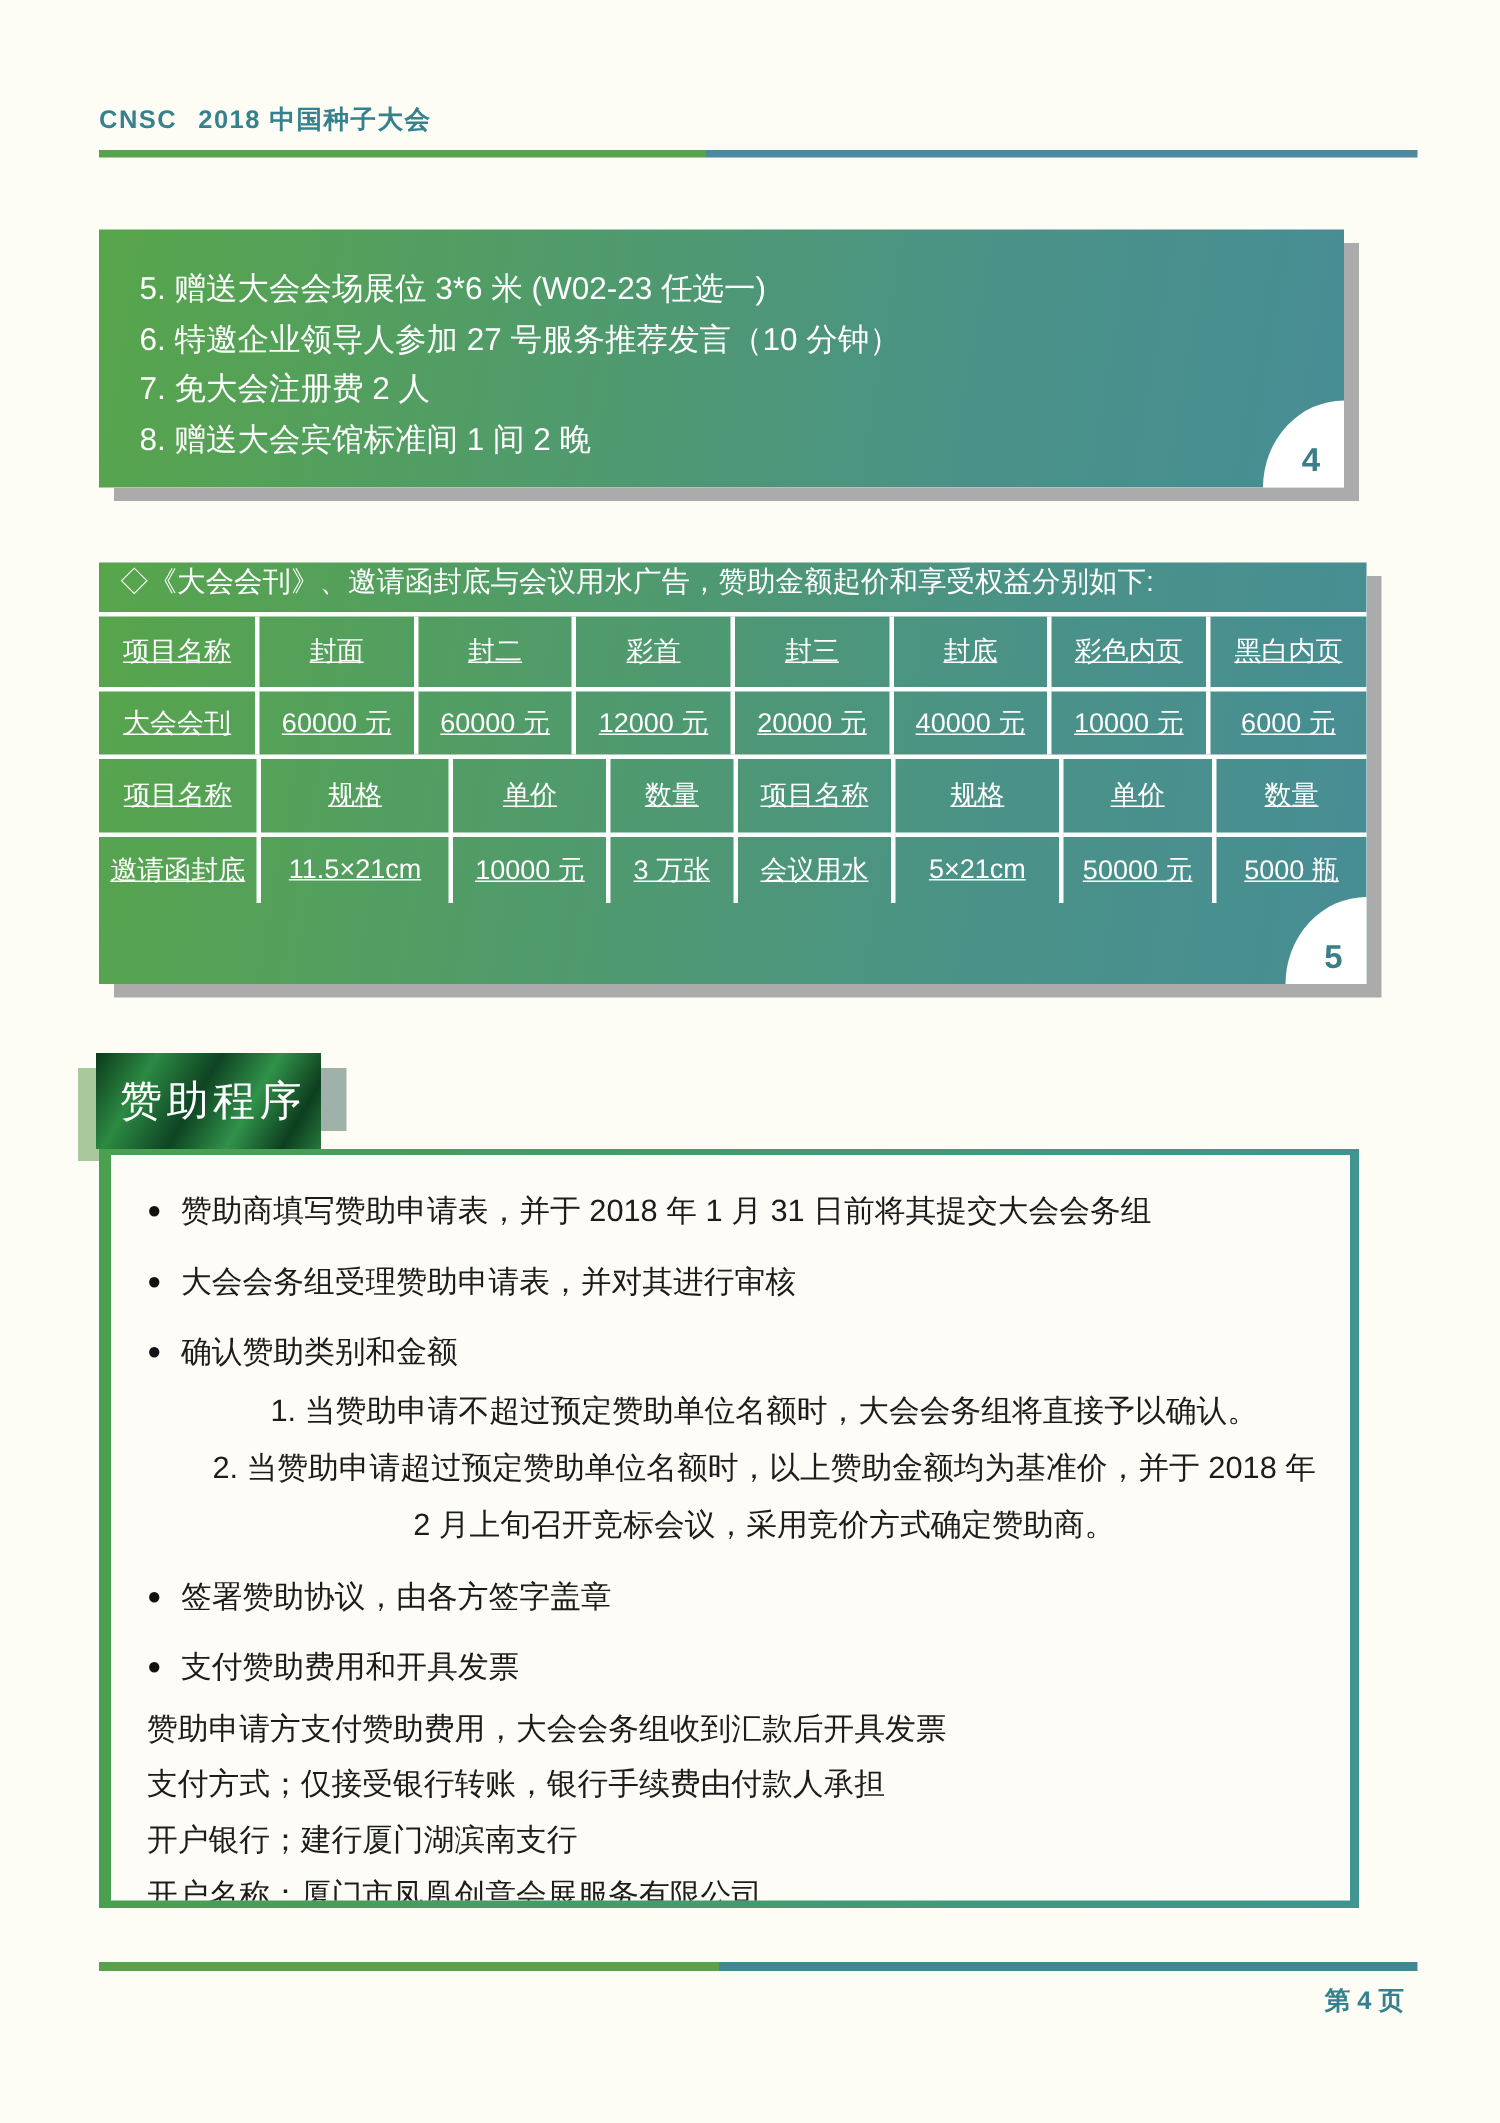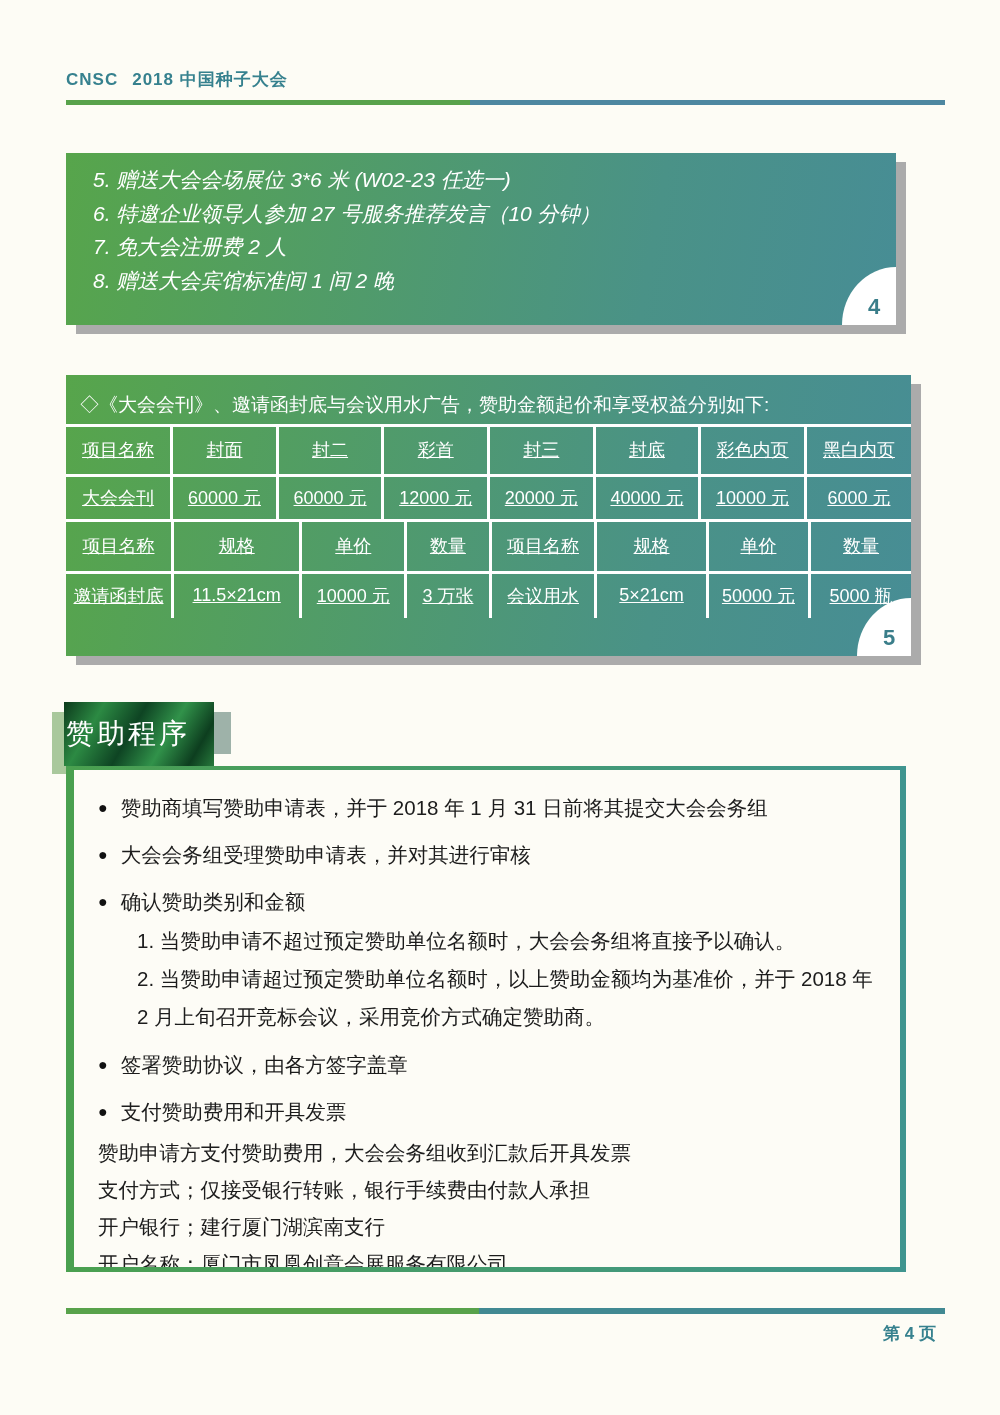"5. 赠送大会会场展位 3*6 米 (W02-23" .benefits-list { font-style: italic -> none; padding: 10px 10px 0 27px -> 23px 10px 0 27px }
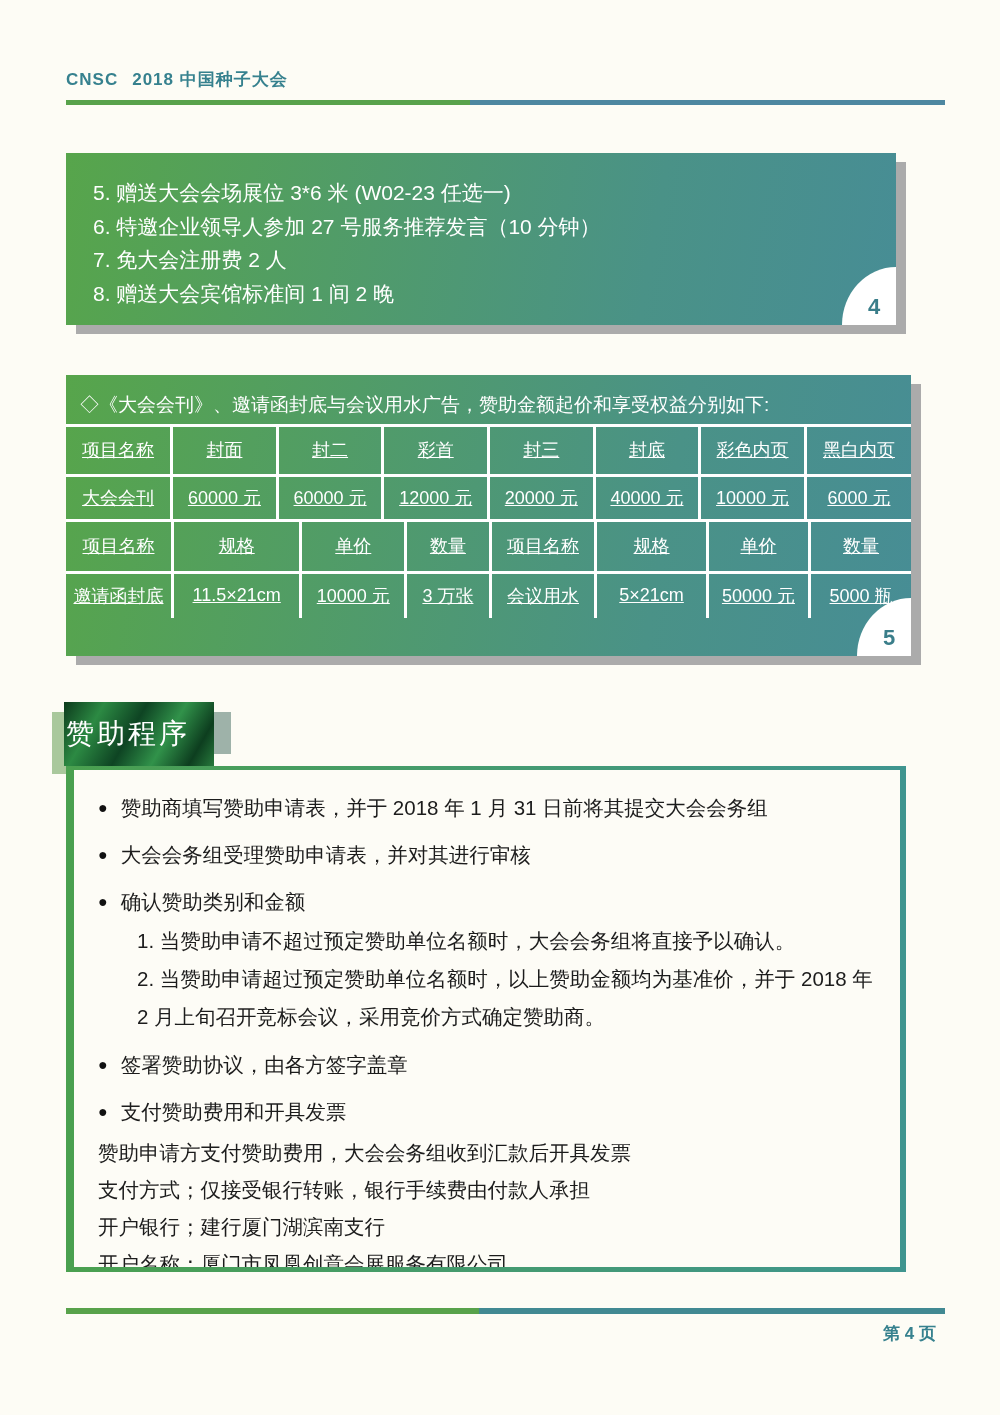"◇《大会会刊》、邀请函封底与会议用水广告，赞助金额起价和享受权益分别如下:" .ad-title { padding: 19px 12px 8px 14px -> 3px 12px 8px 14px }
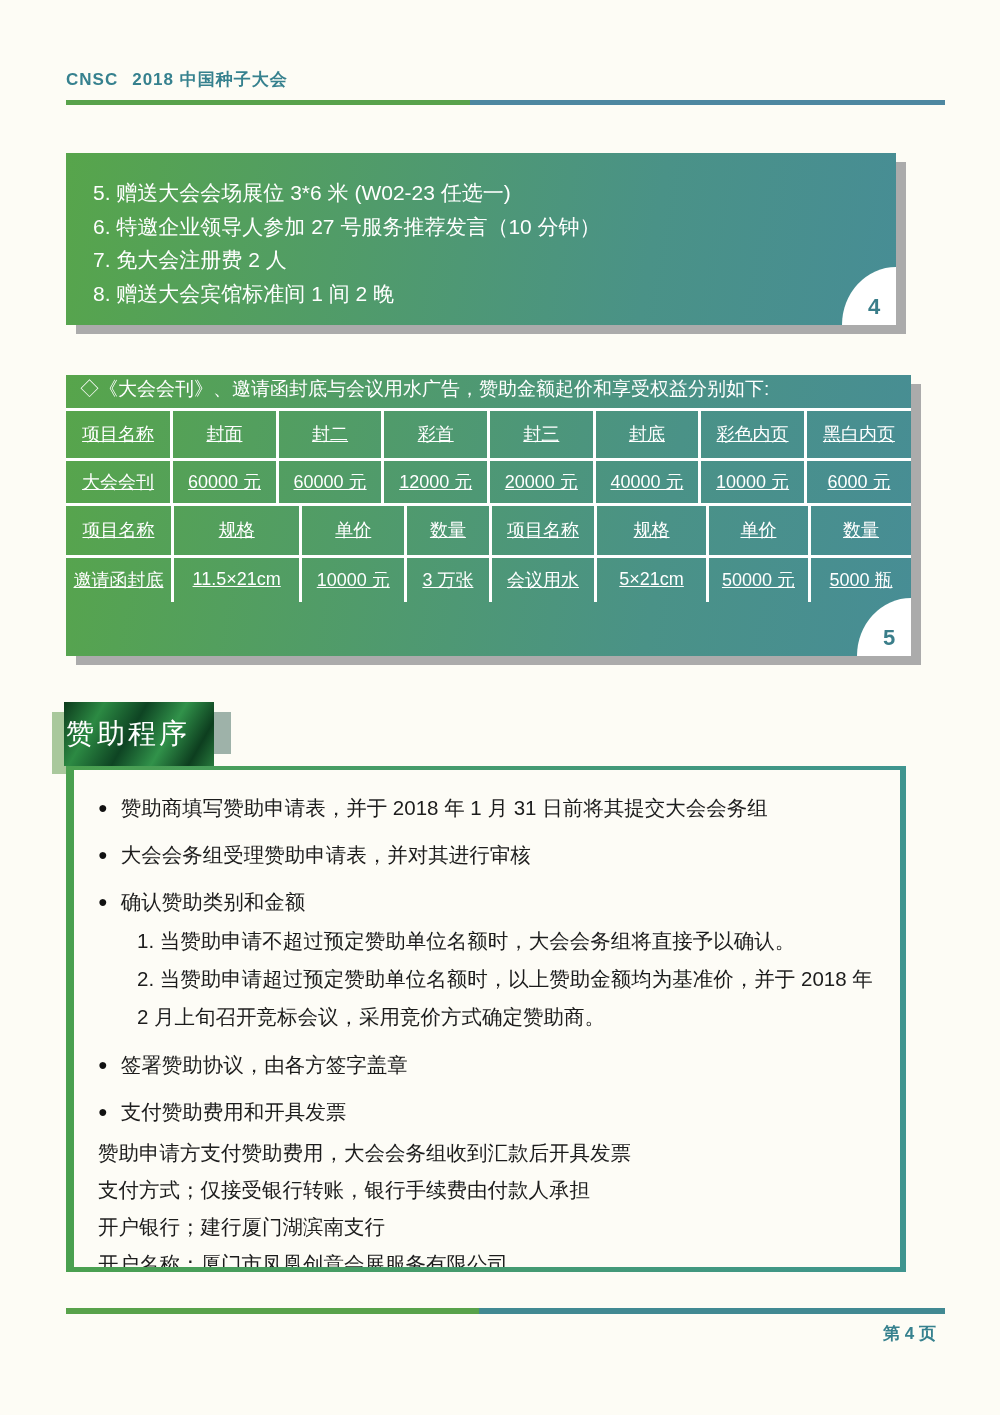"赞助程序" .pt-main { padding-left: 2px -> 16px }
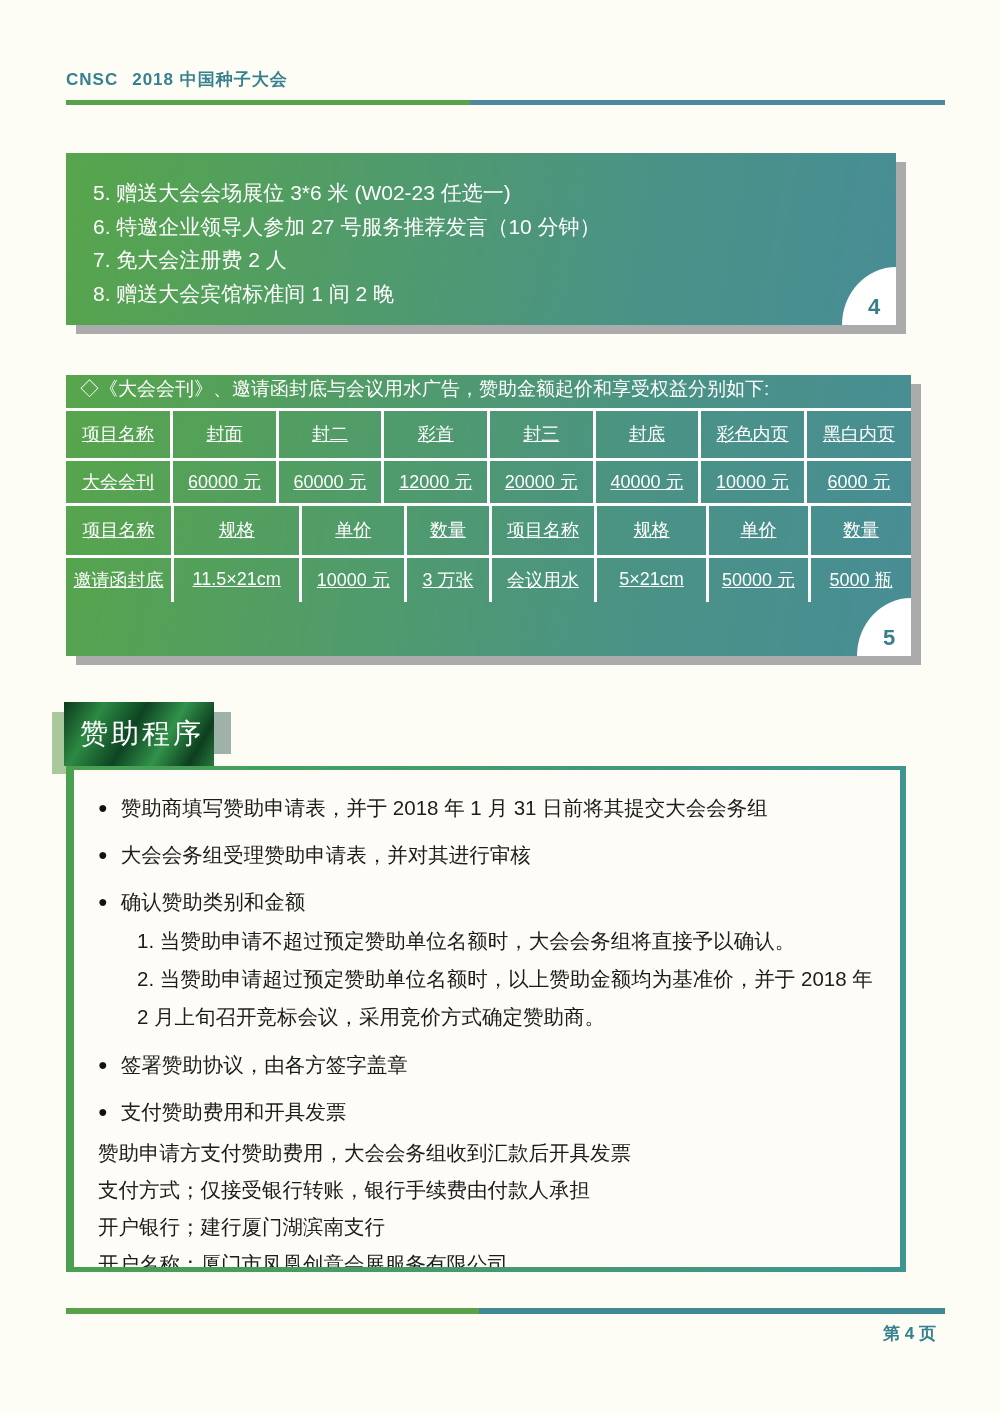"1. 当赞助申请不超过预定赞助单位名额时，大会会务组将直接予以确认。" .sub-lines { text-align: none -> center }
